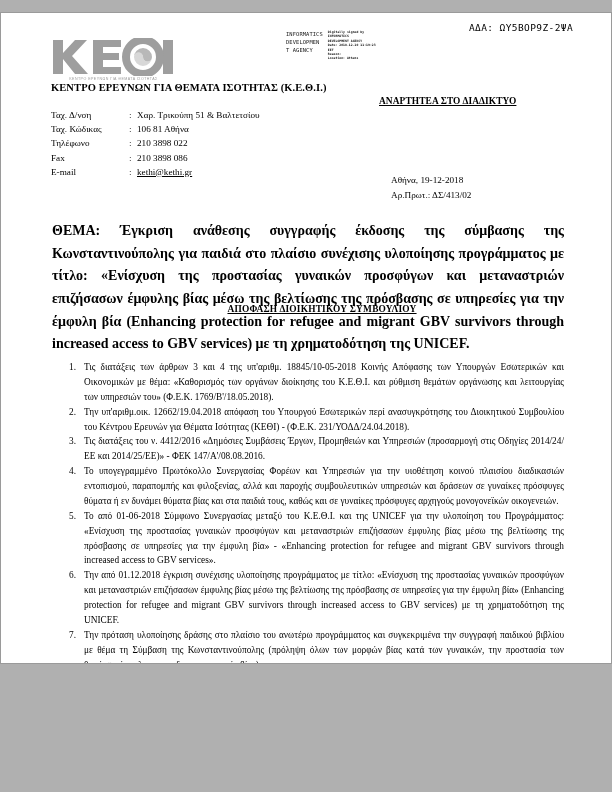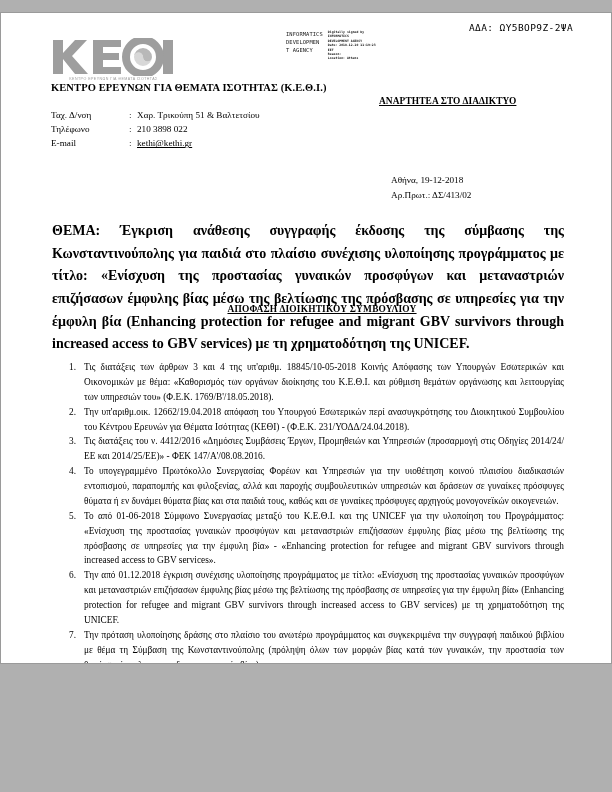"Ταχ. Κώδικας" tr { html: none -> <tr> <td>Ταχ. Κώδικας</td> <td>:</td> <td>106 81 Αθήνα</td> </tr> }
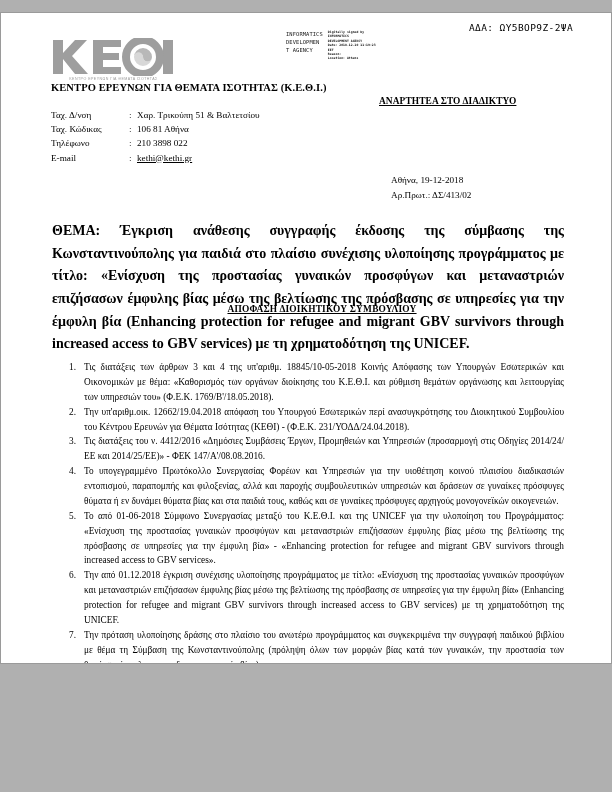"Fax" tr { html: none -> <tr> <td>Fax</td> <td>:</td> <td>210 3898 086</td> </tr> }
